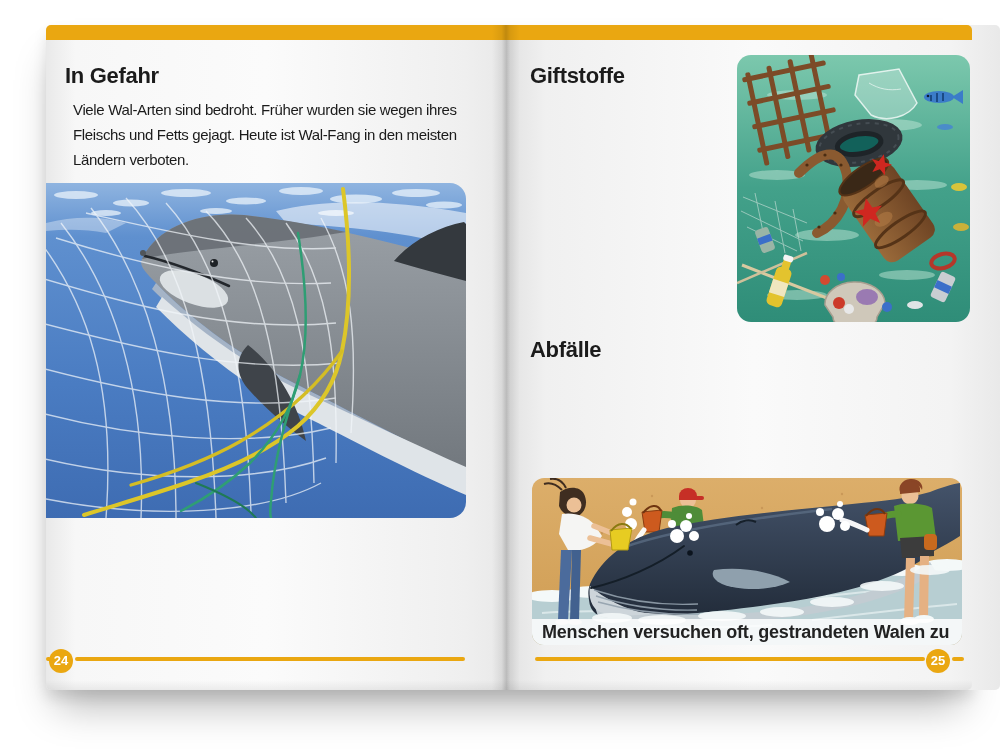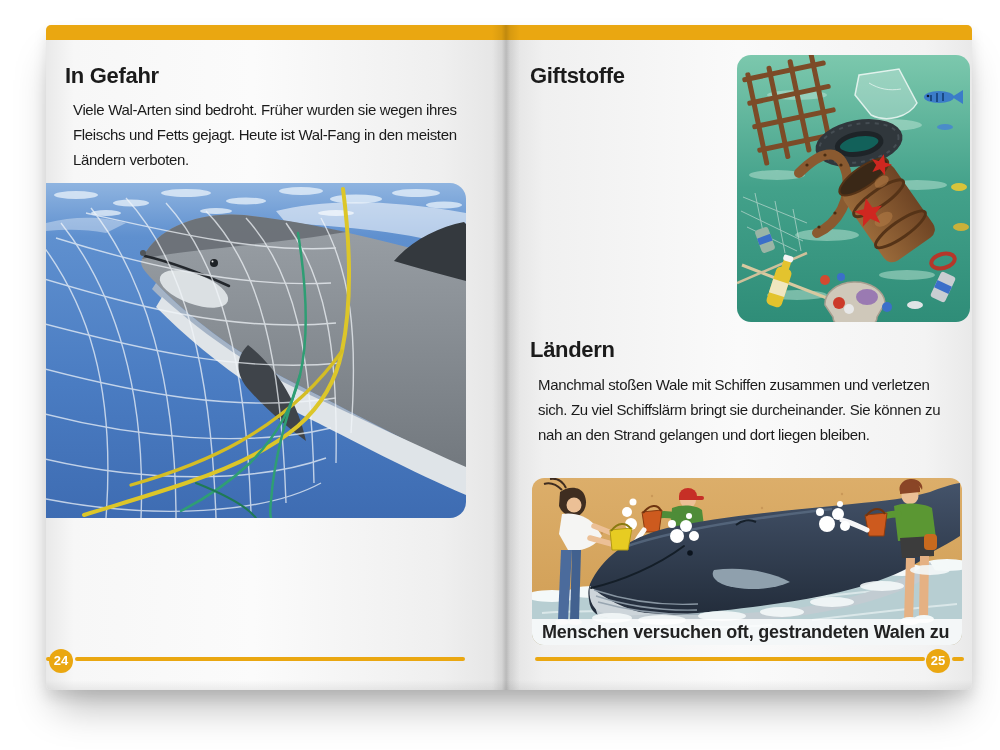"In Gefahr" .page { padding-left: none -> 28px }
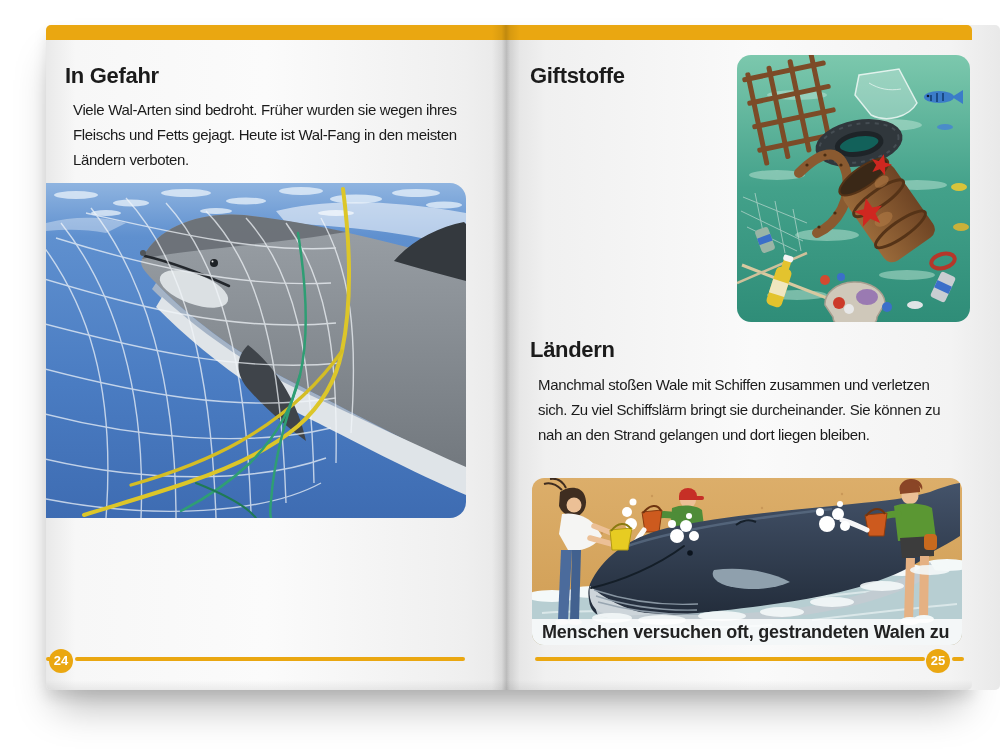"Ländern" h2.heading { text: Ländern -> Abfälle }
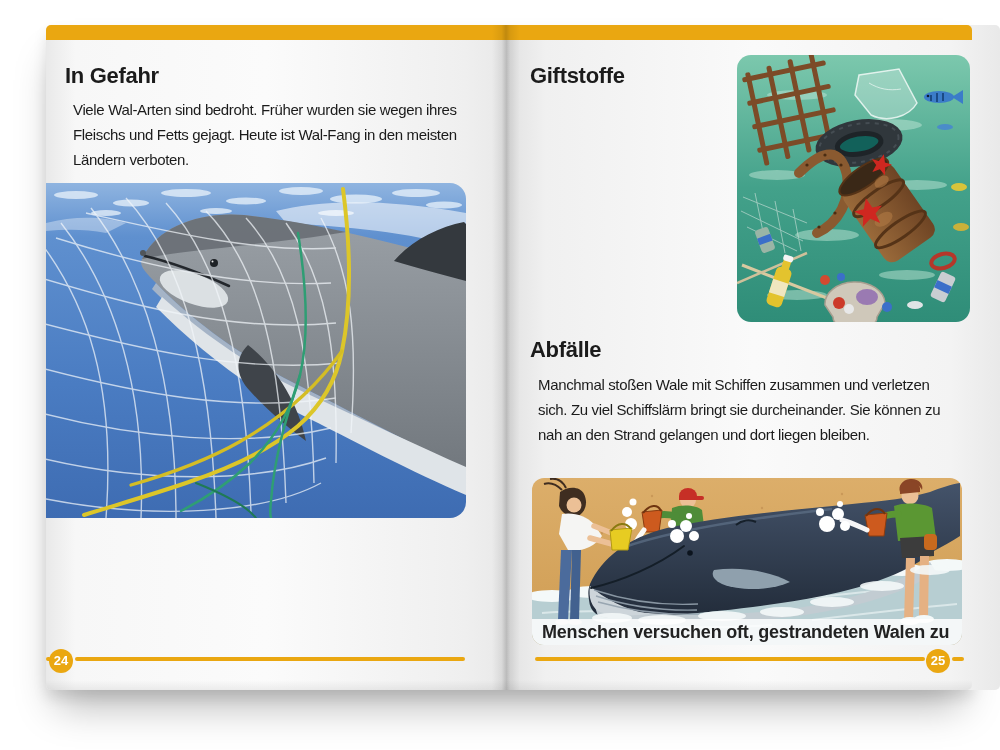"Manchmal stoßen Wale mit Schiffen" p.body-text { html: <p>Manchmal stoßen Wale mit Schiffen zusammen und verletzen sich. Zu viel Schiffslärm bringt sie durcheinander. Sie können zu nah an den Strand gelangen und dort liegen bleiben.</p> -> none }
